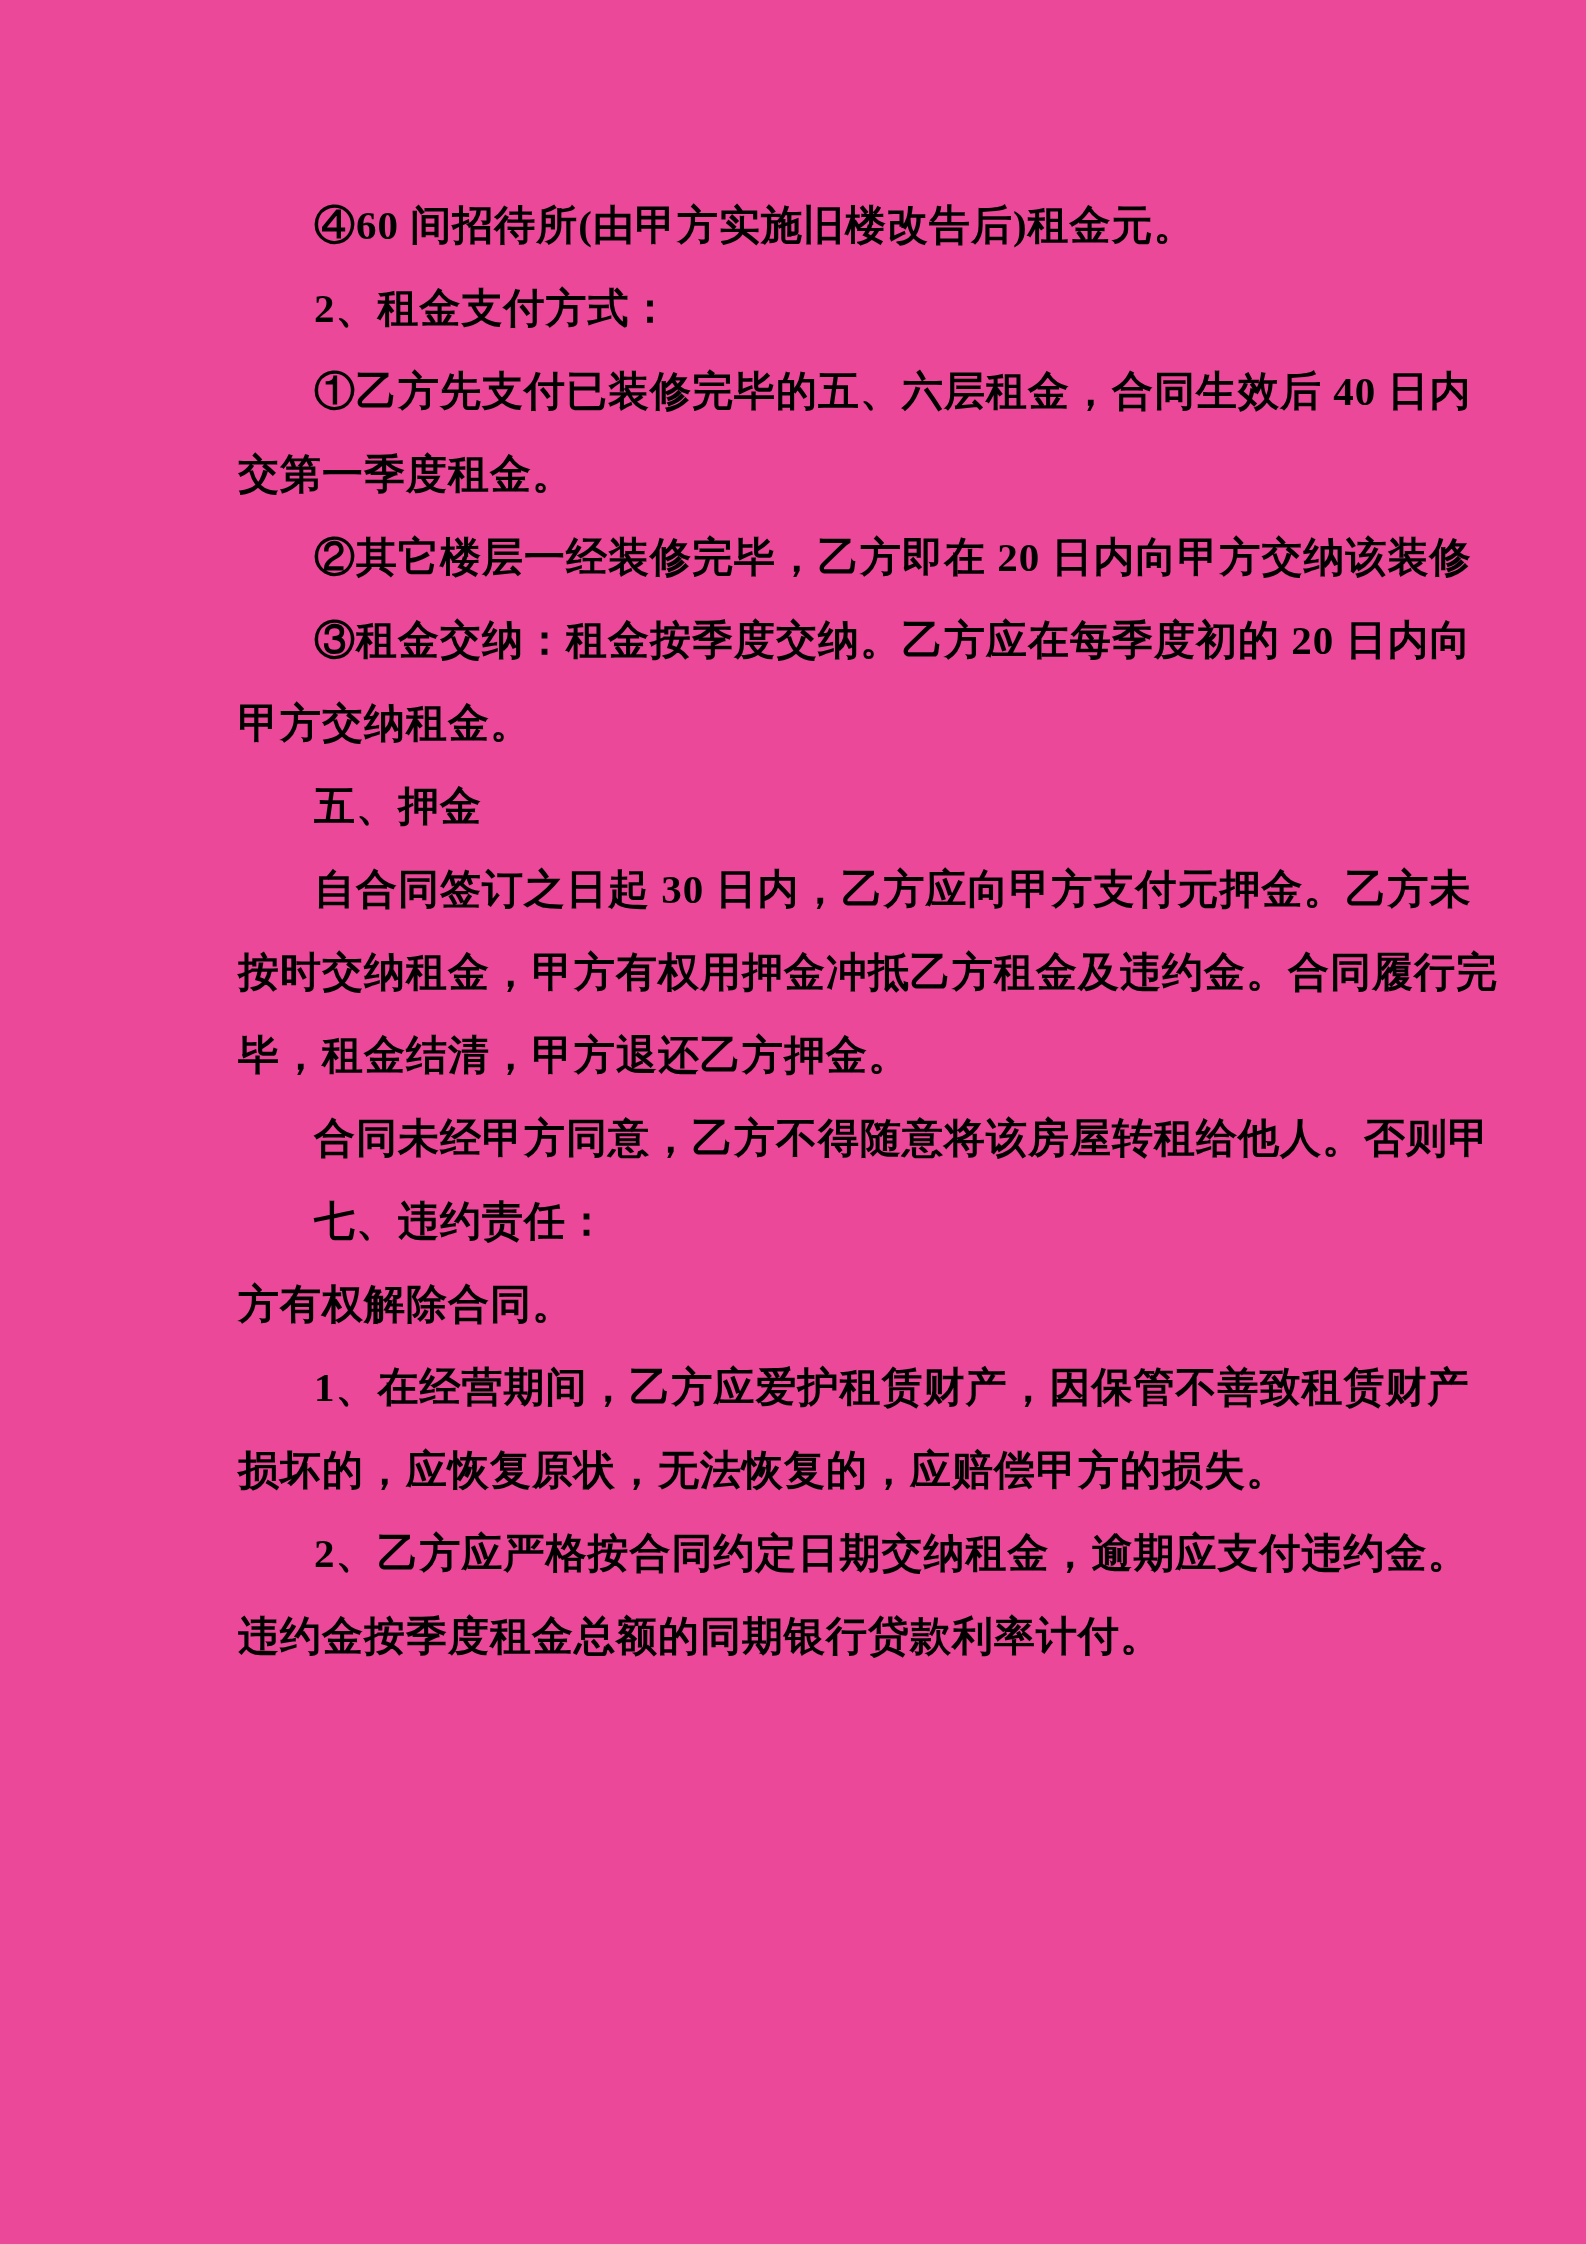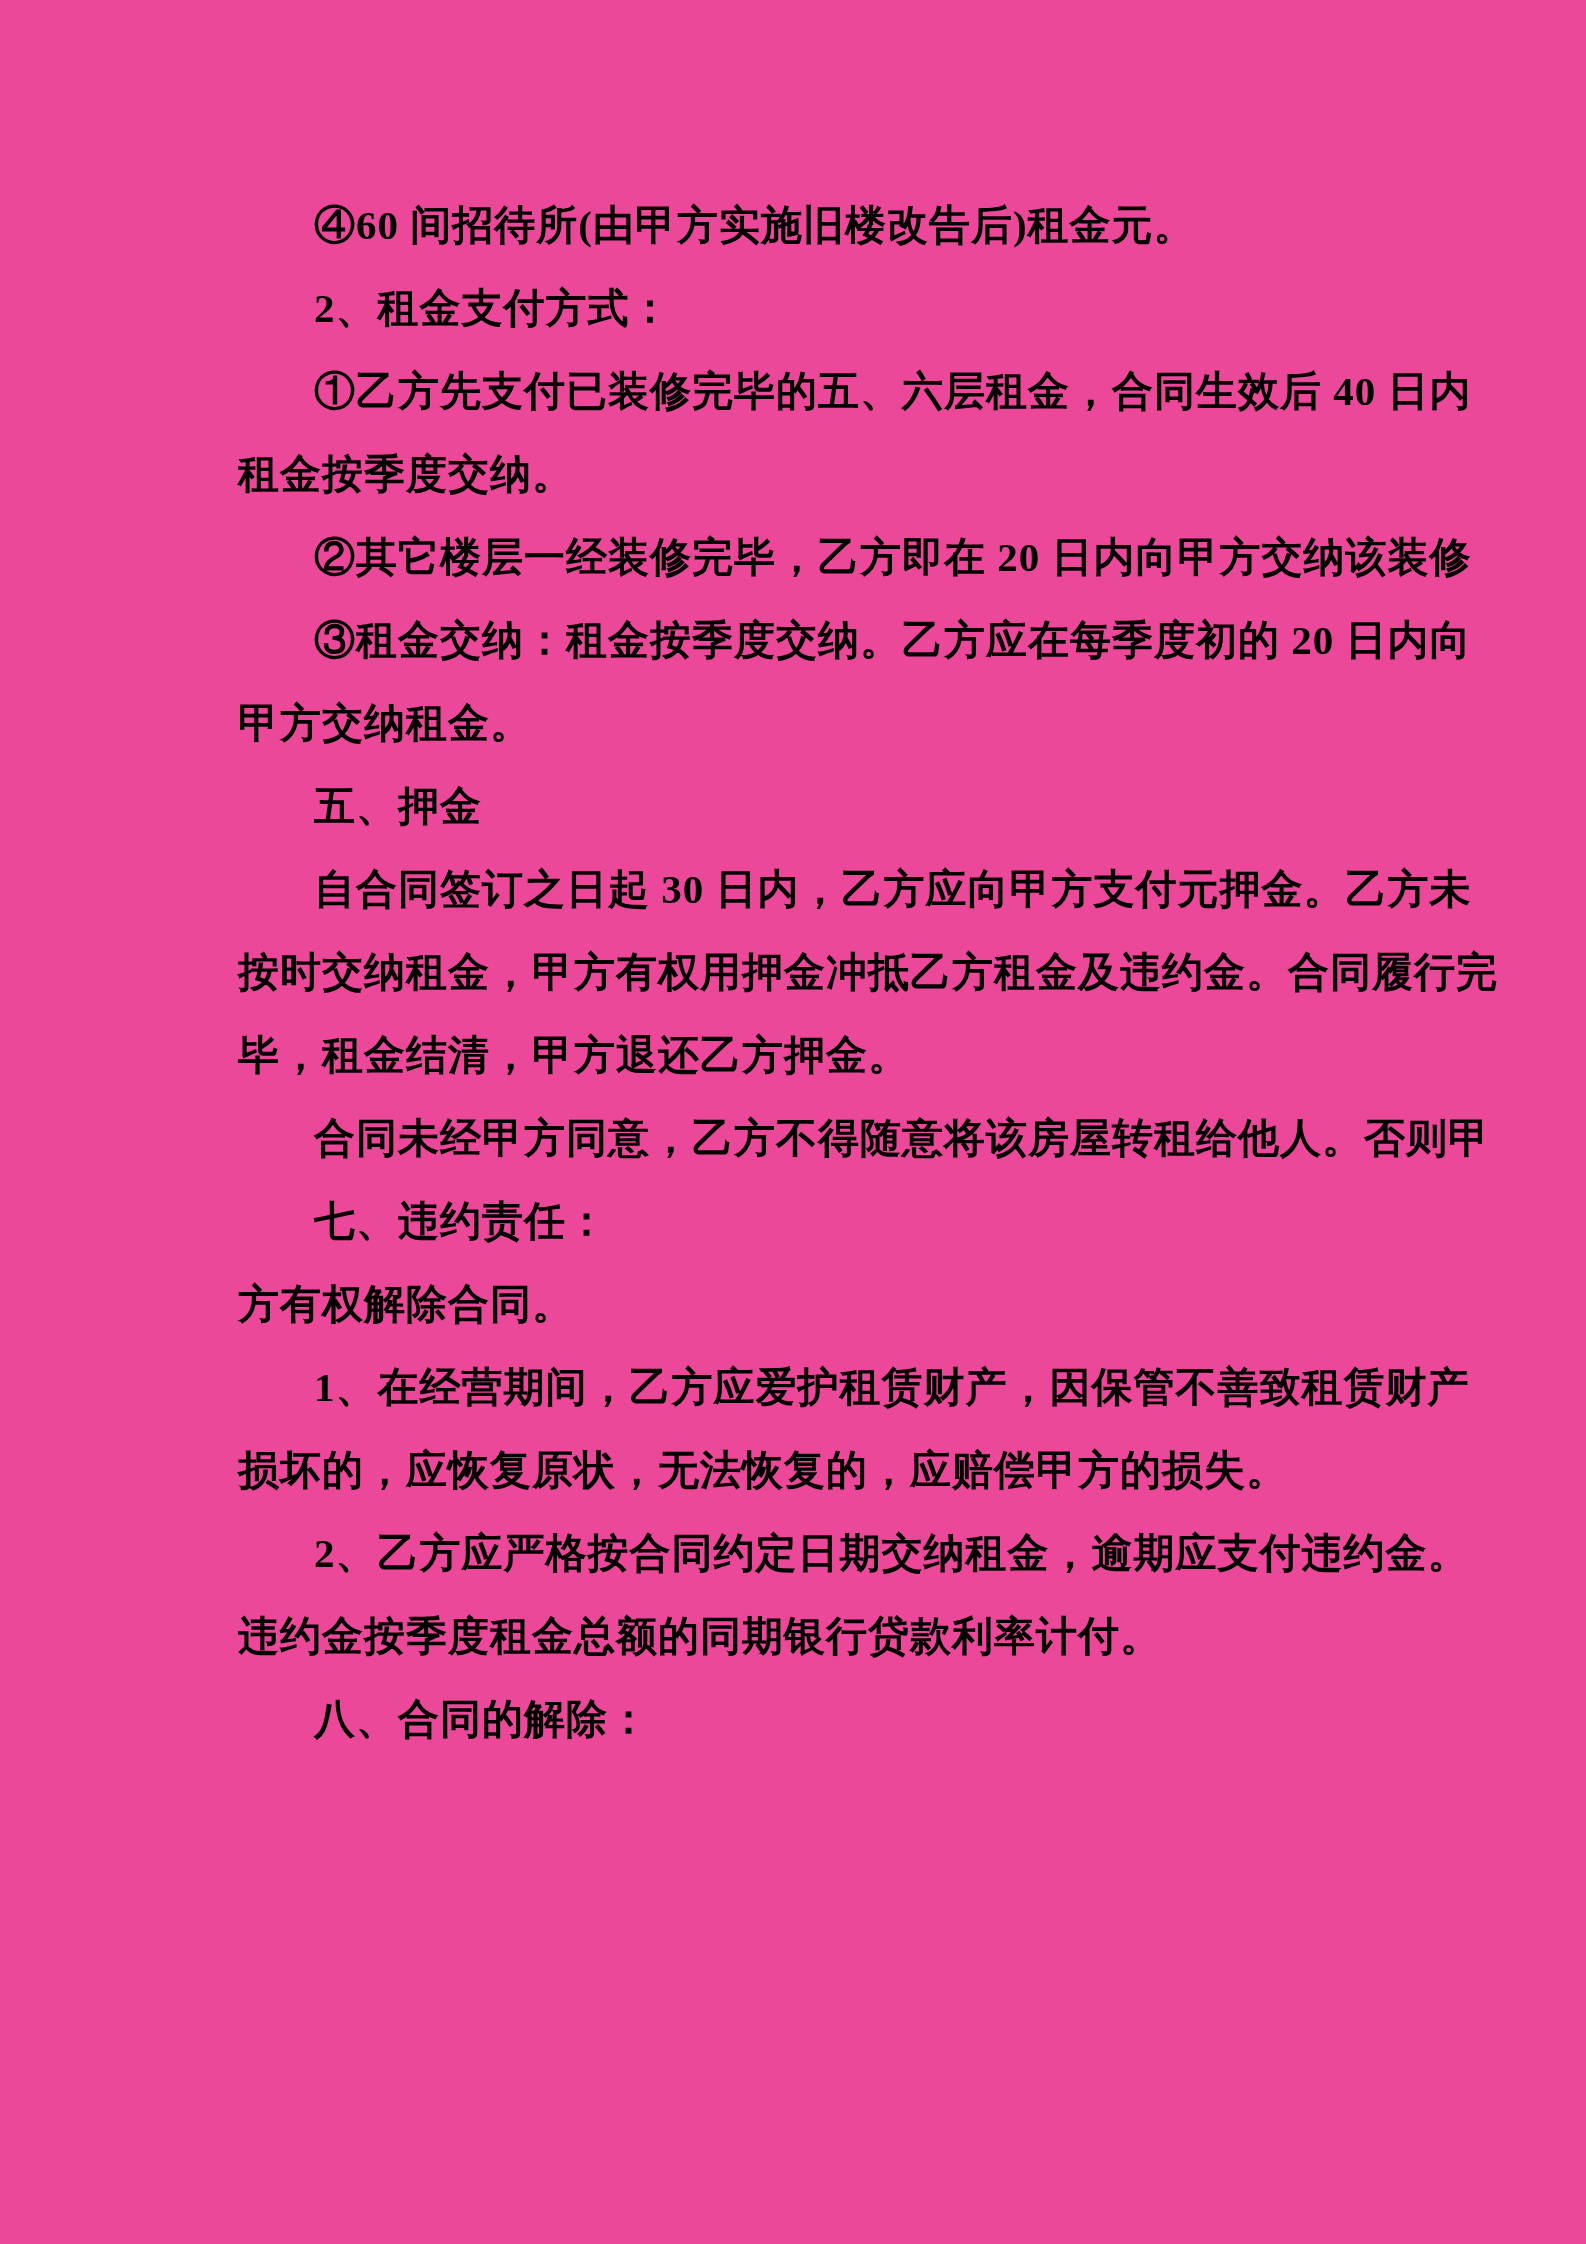"租金按季度交纳。" div.line { text: 租金按季度交纳 -> 交第一季度租金 }
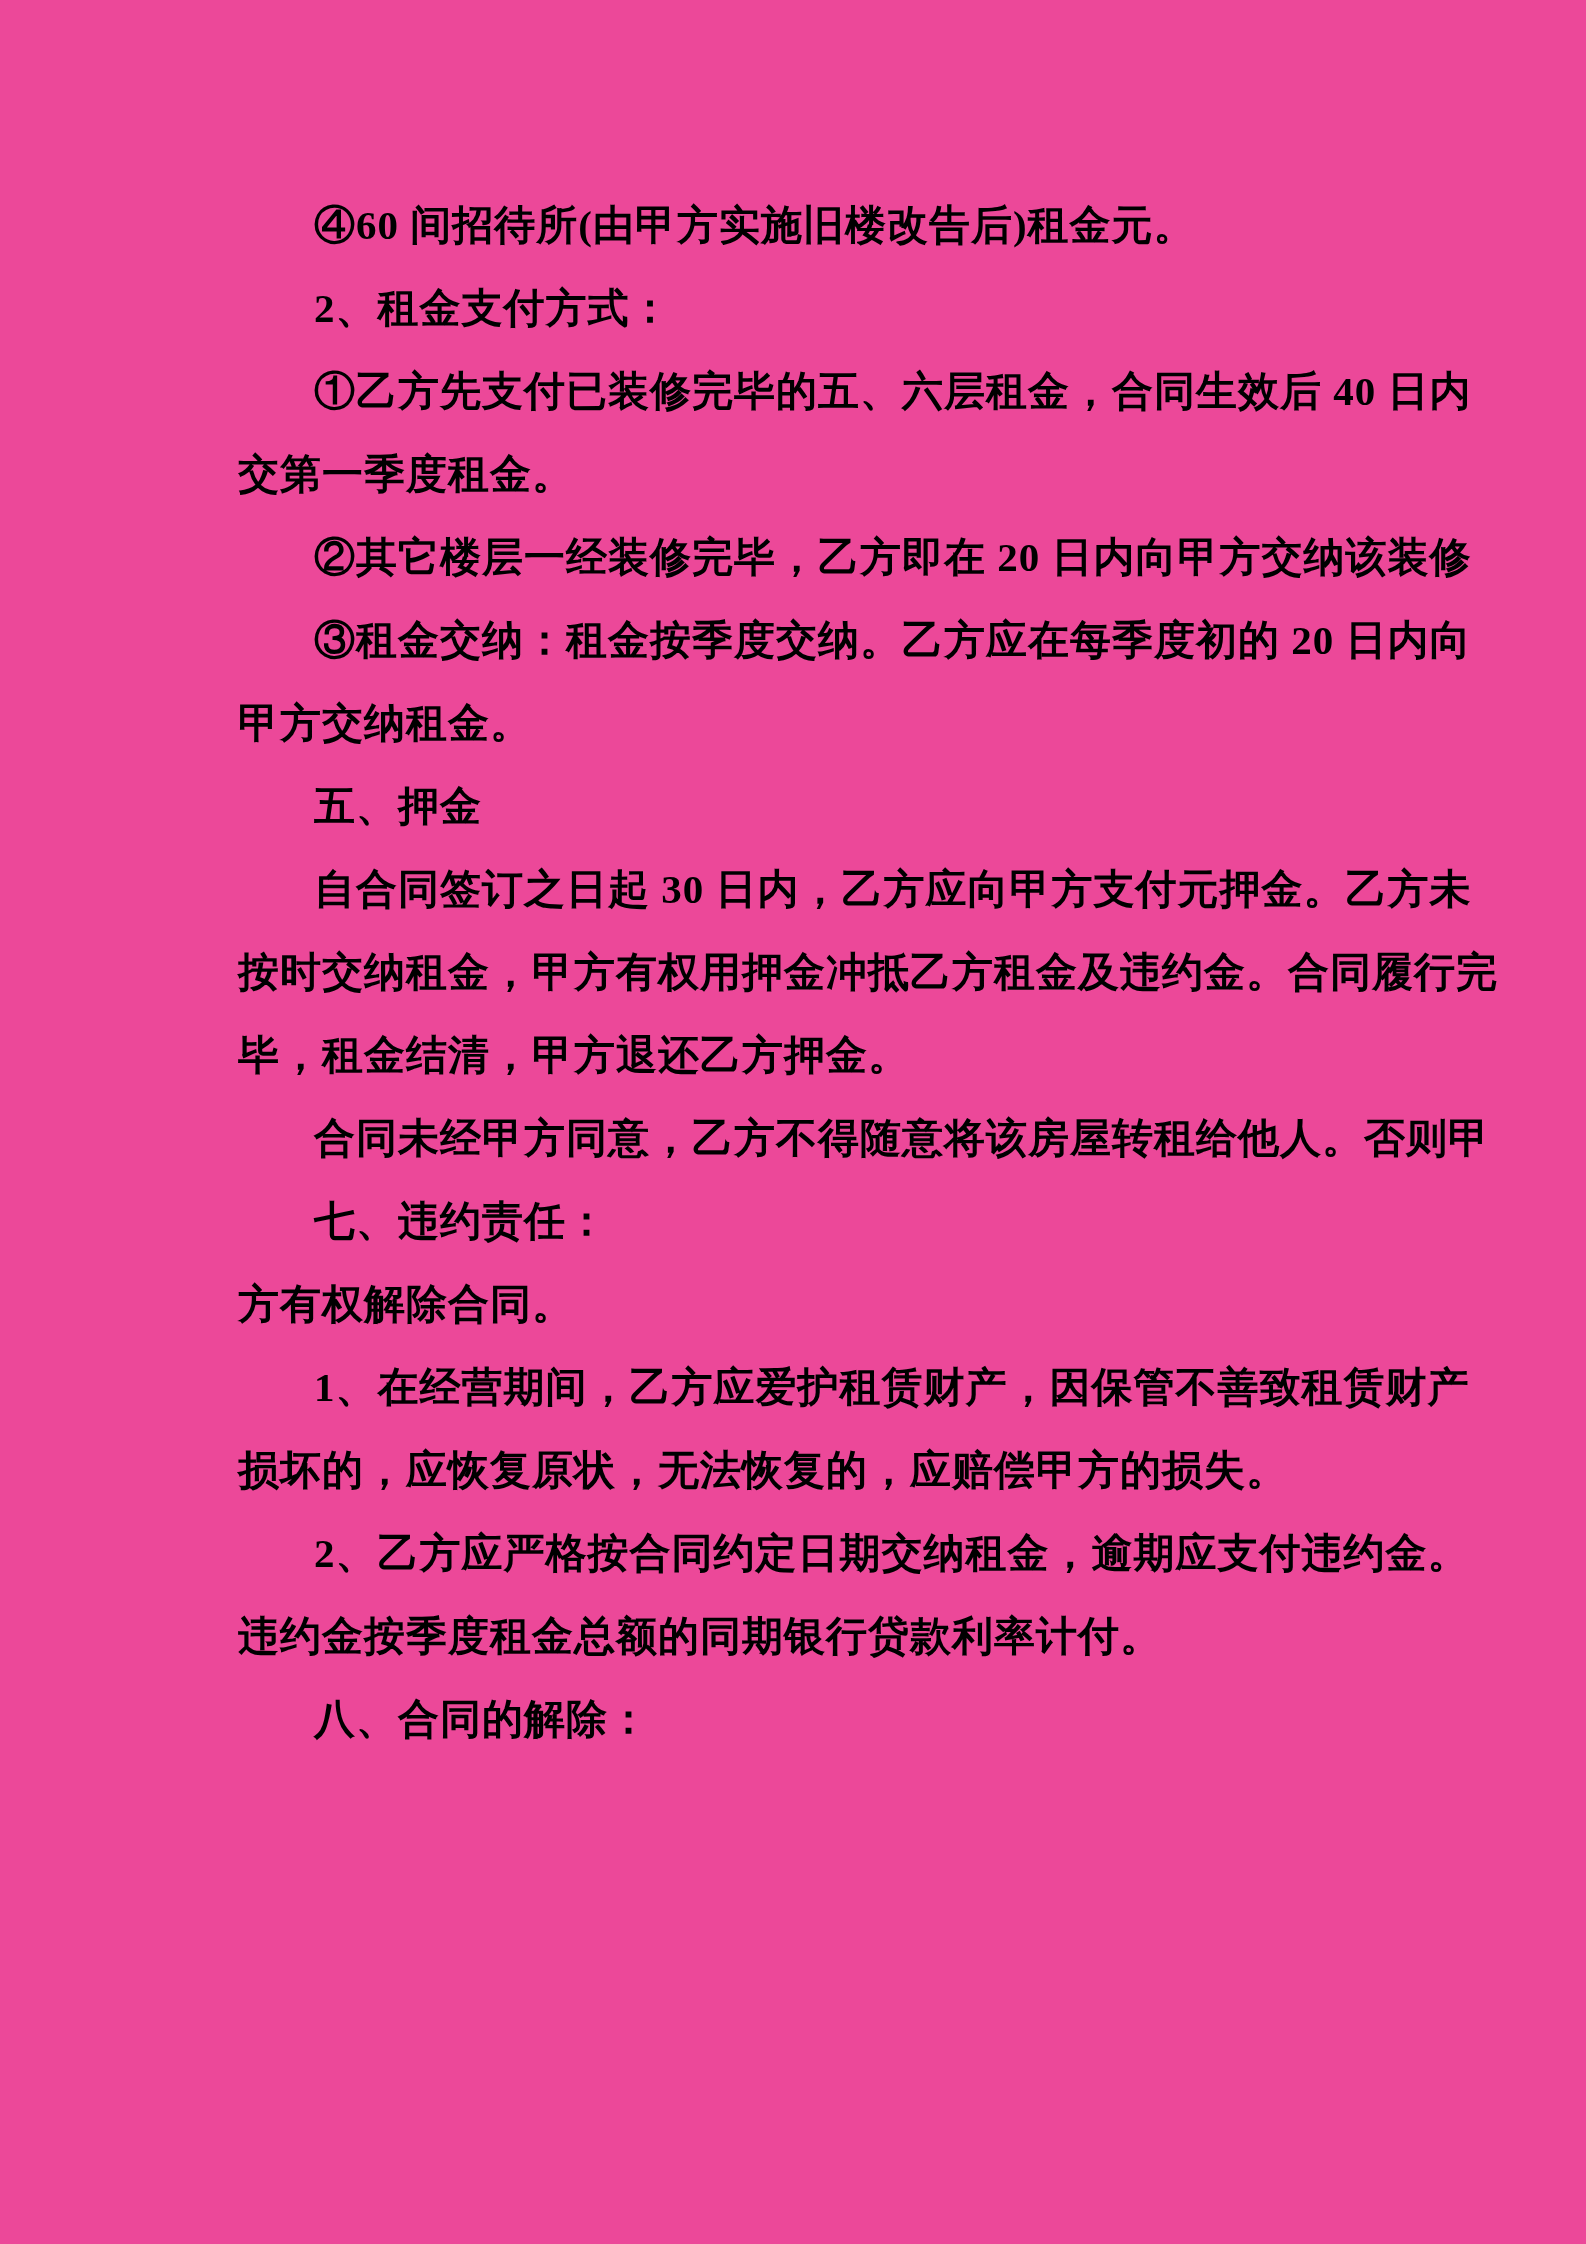"八、合同的解除：" div.line { html: <div>八、合同的解除：</div> -> none }
